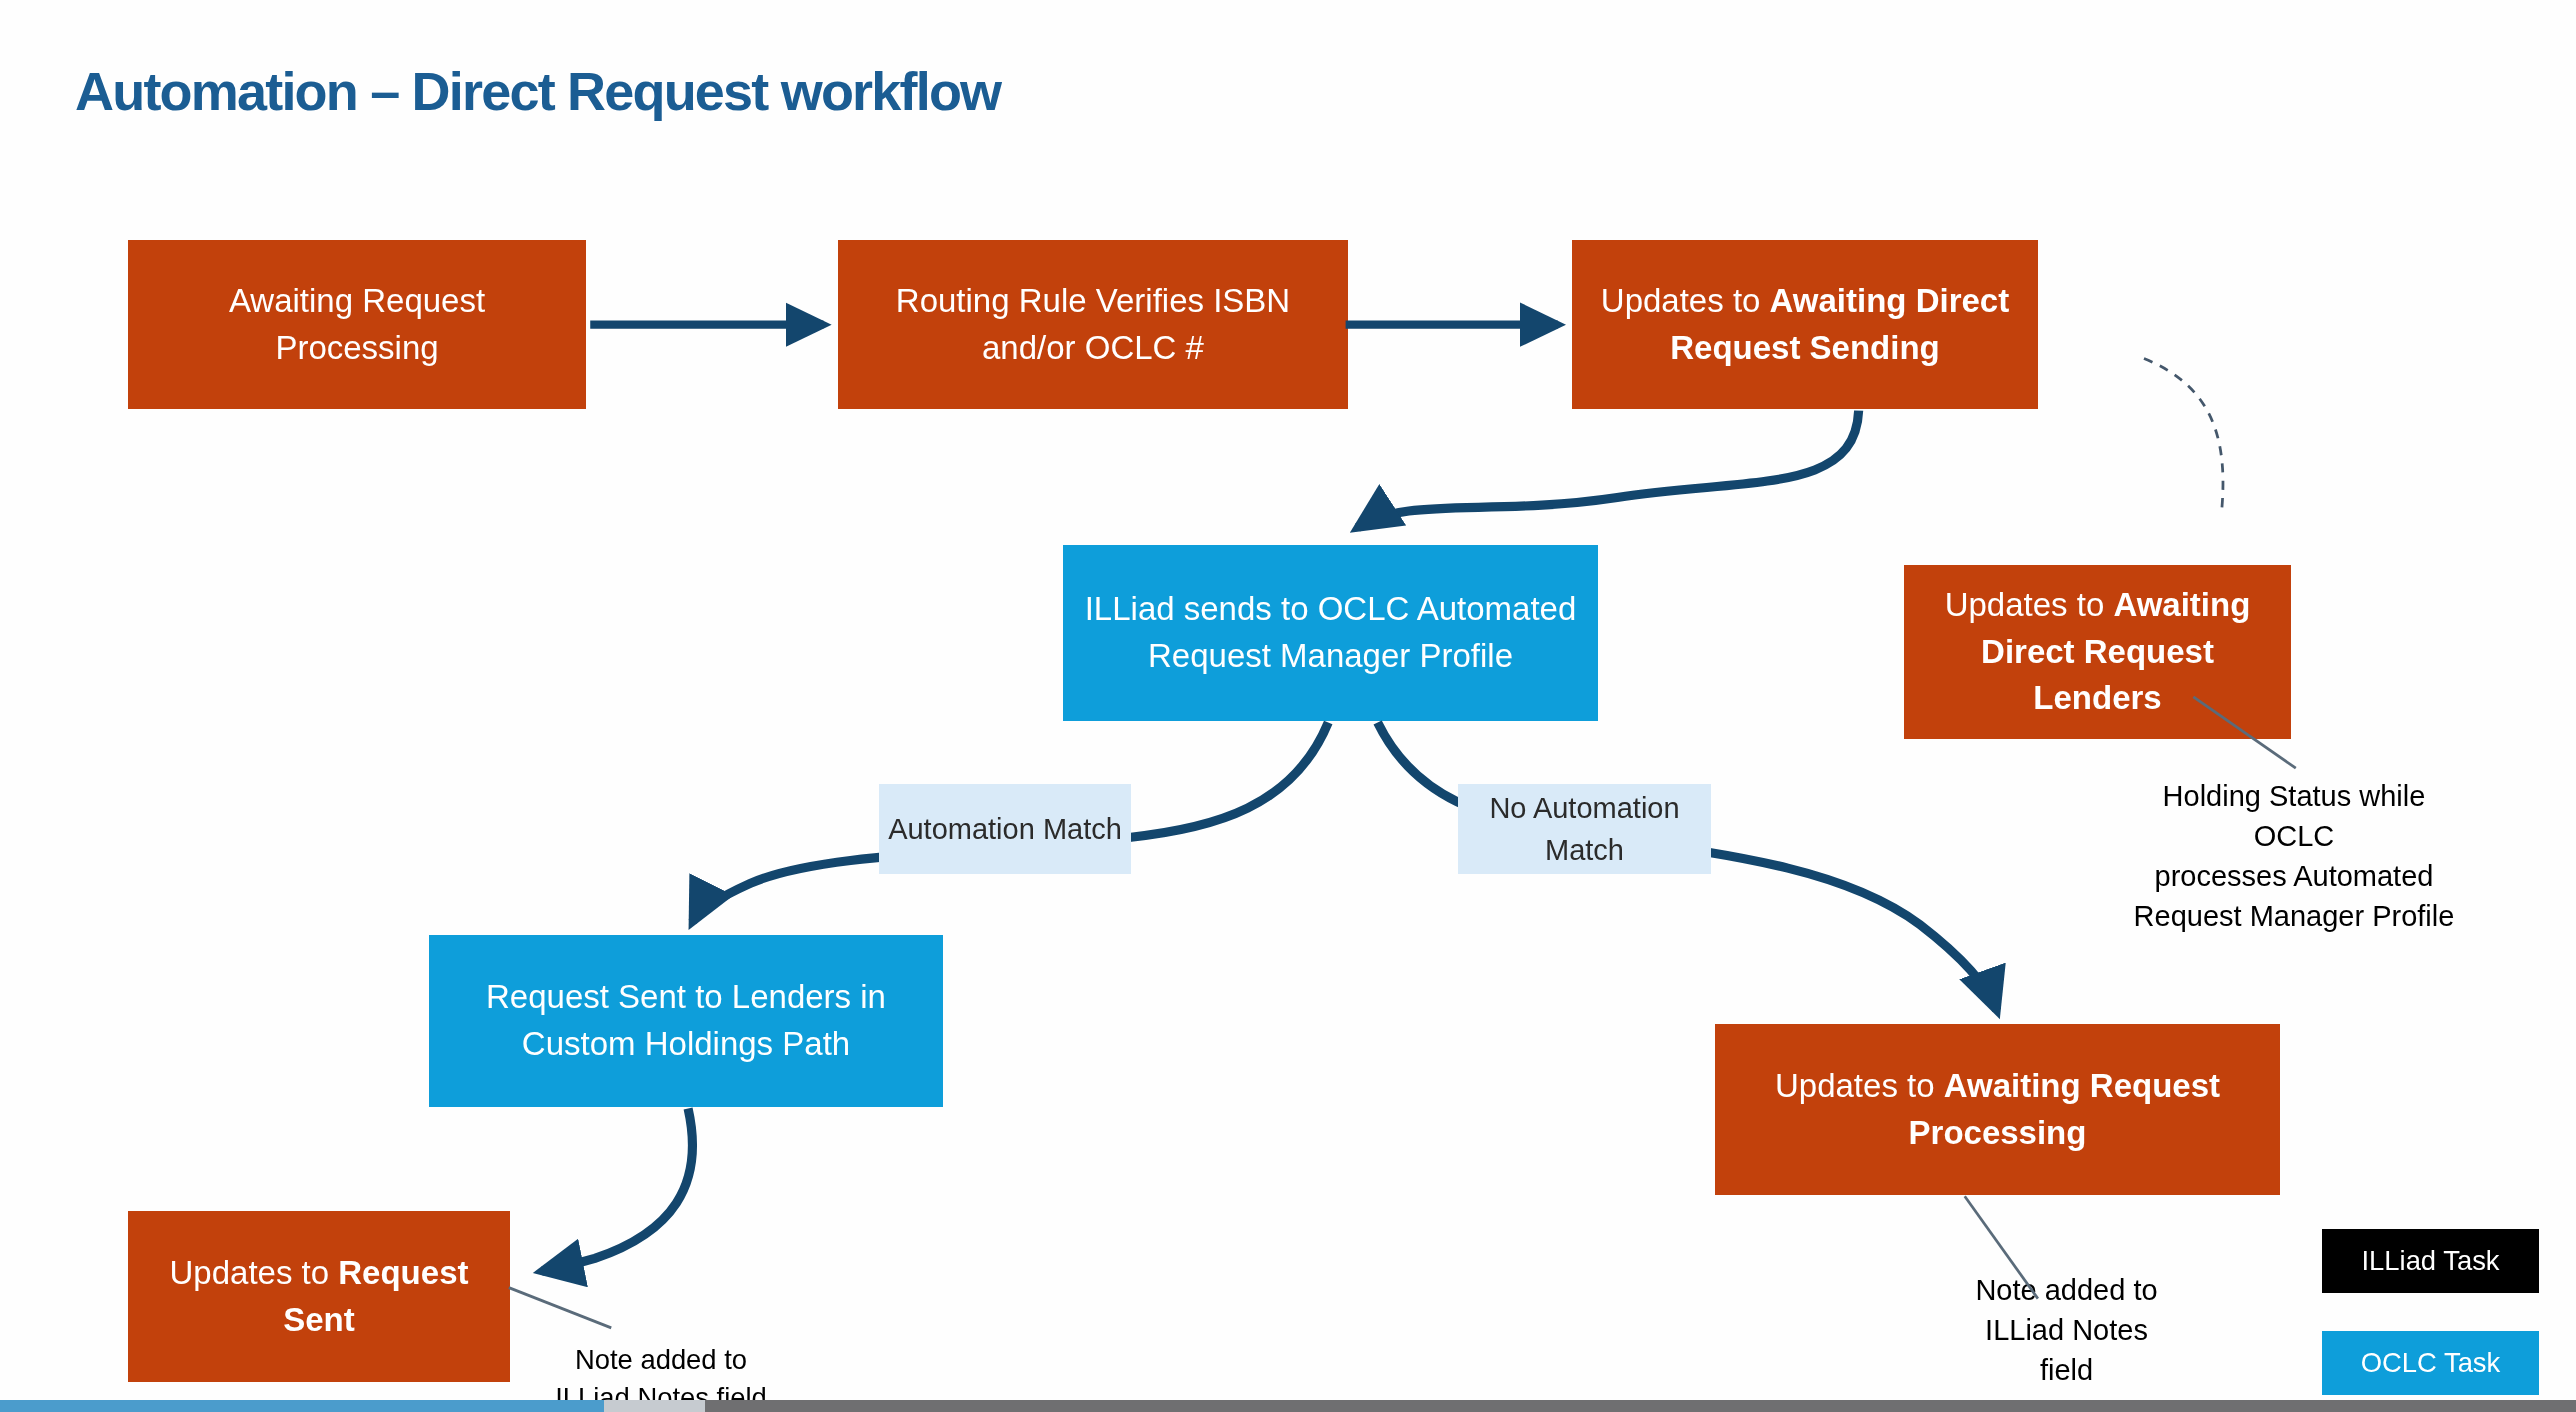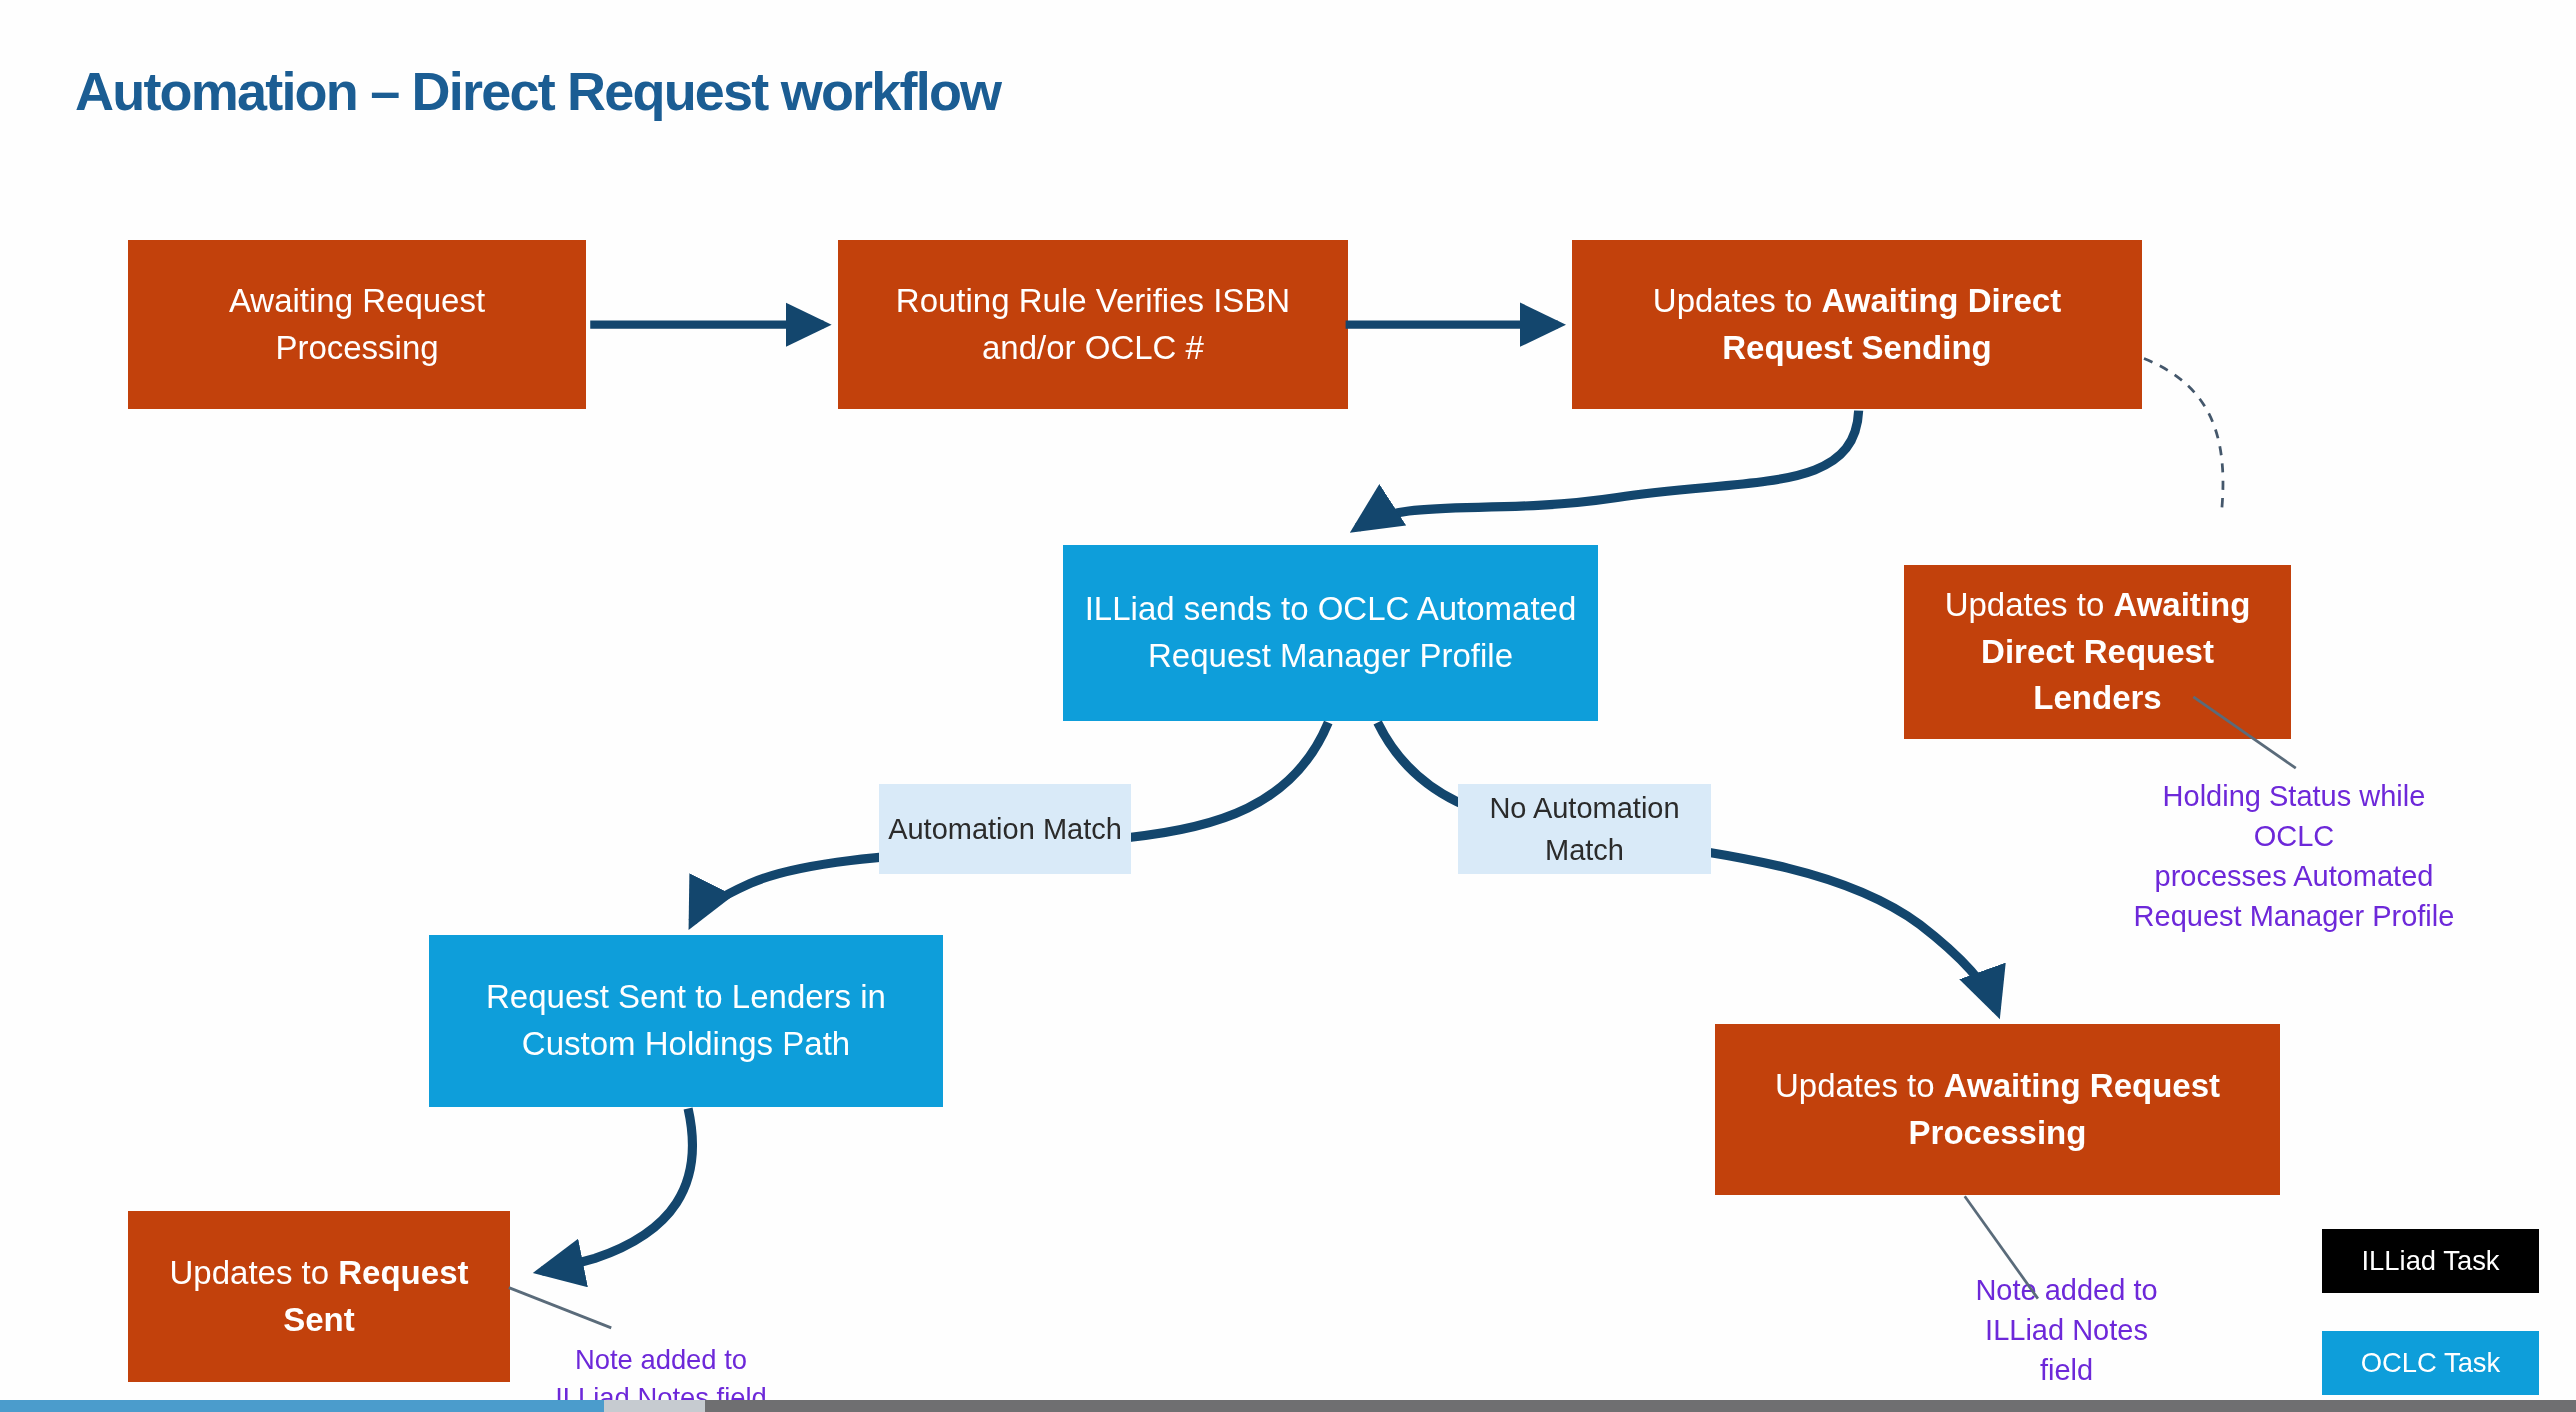"Updates to Awaiting Direct Request Sending" div.node { width: 570px -> 466px }
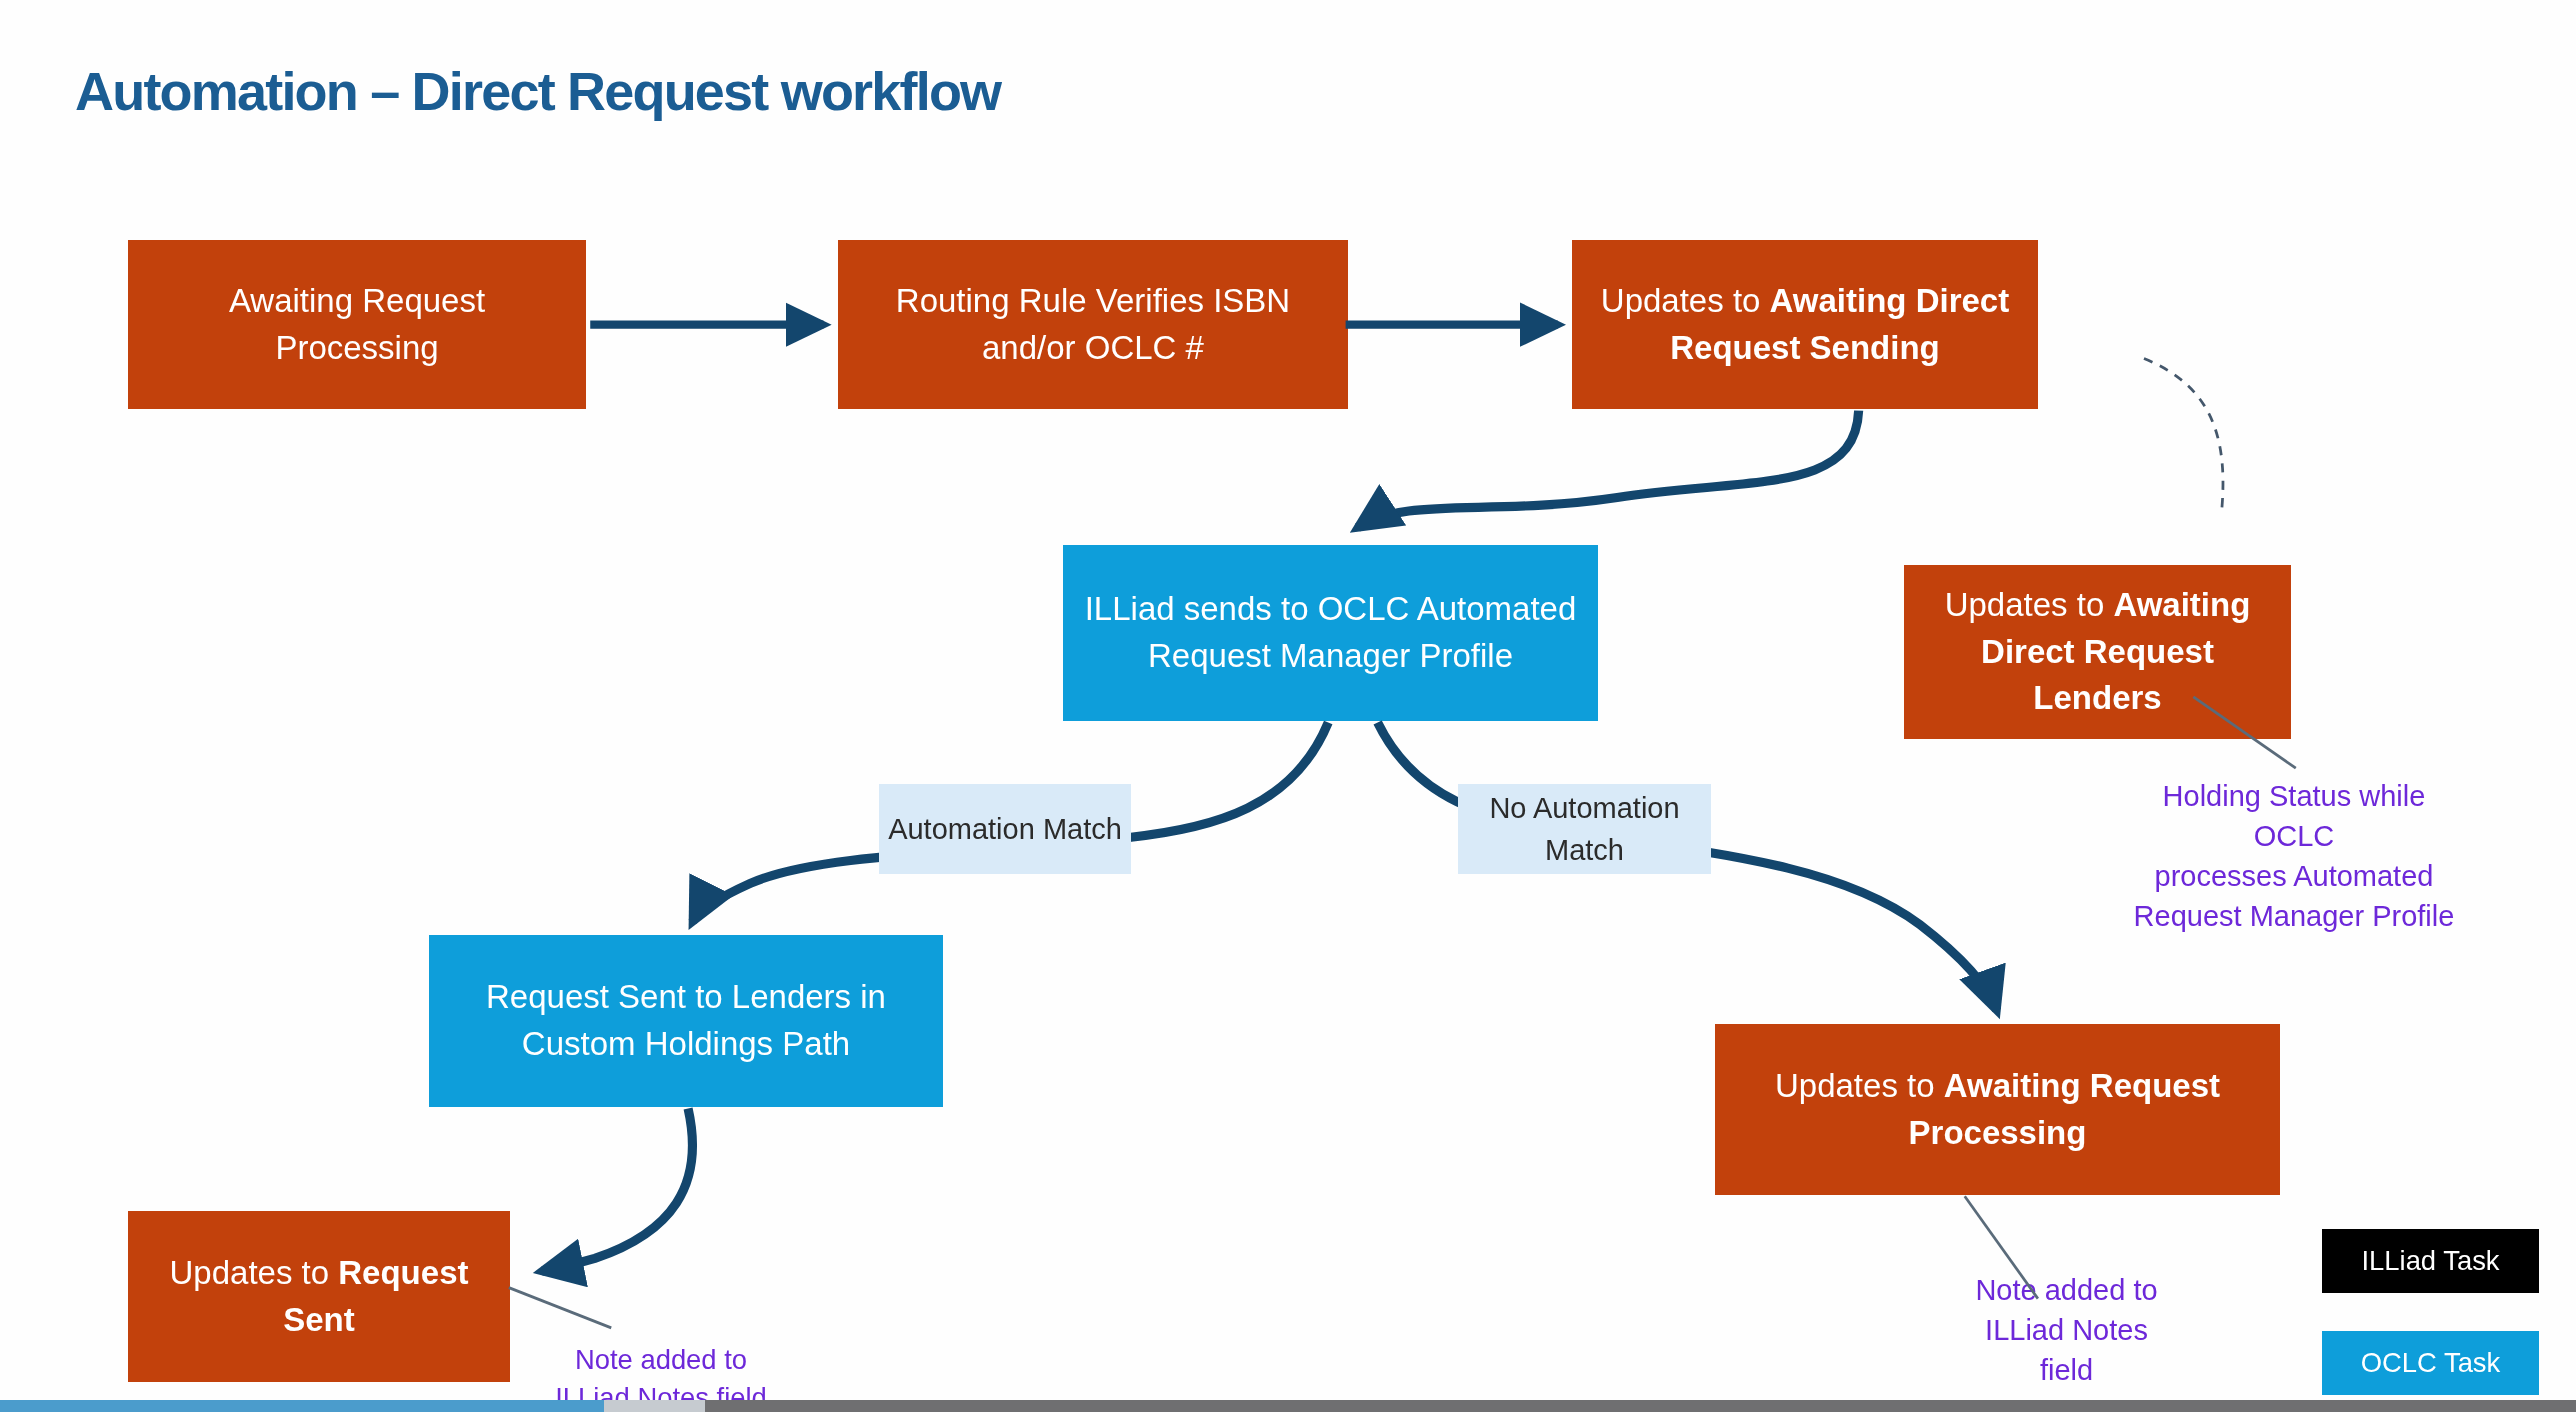"Holding Status while OCLC" .annotation { color: #6d28d9 -> #000000 }
